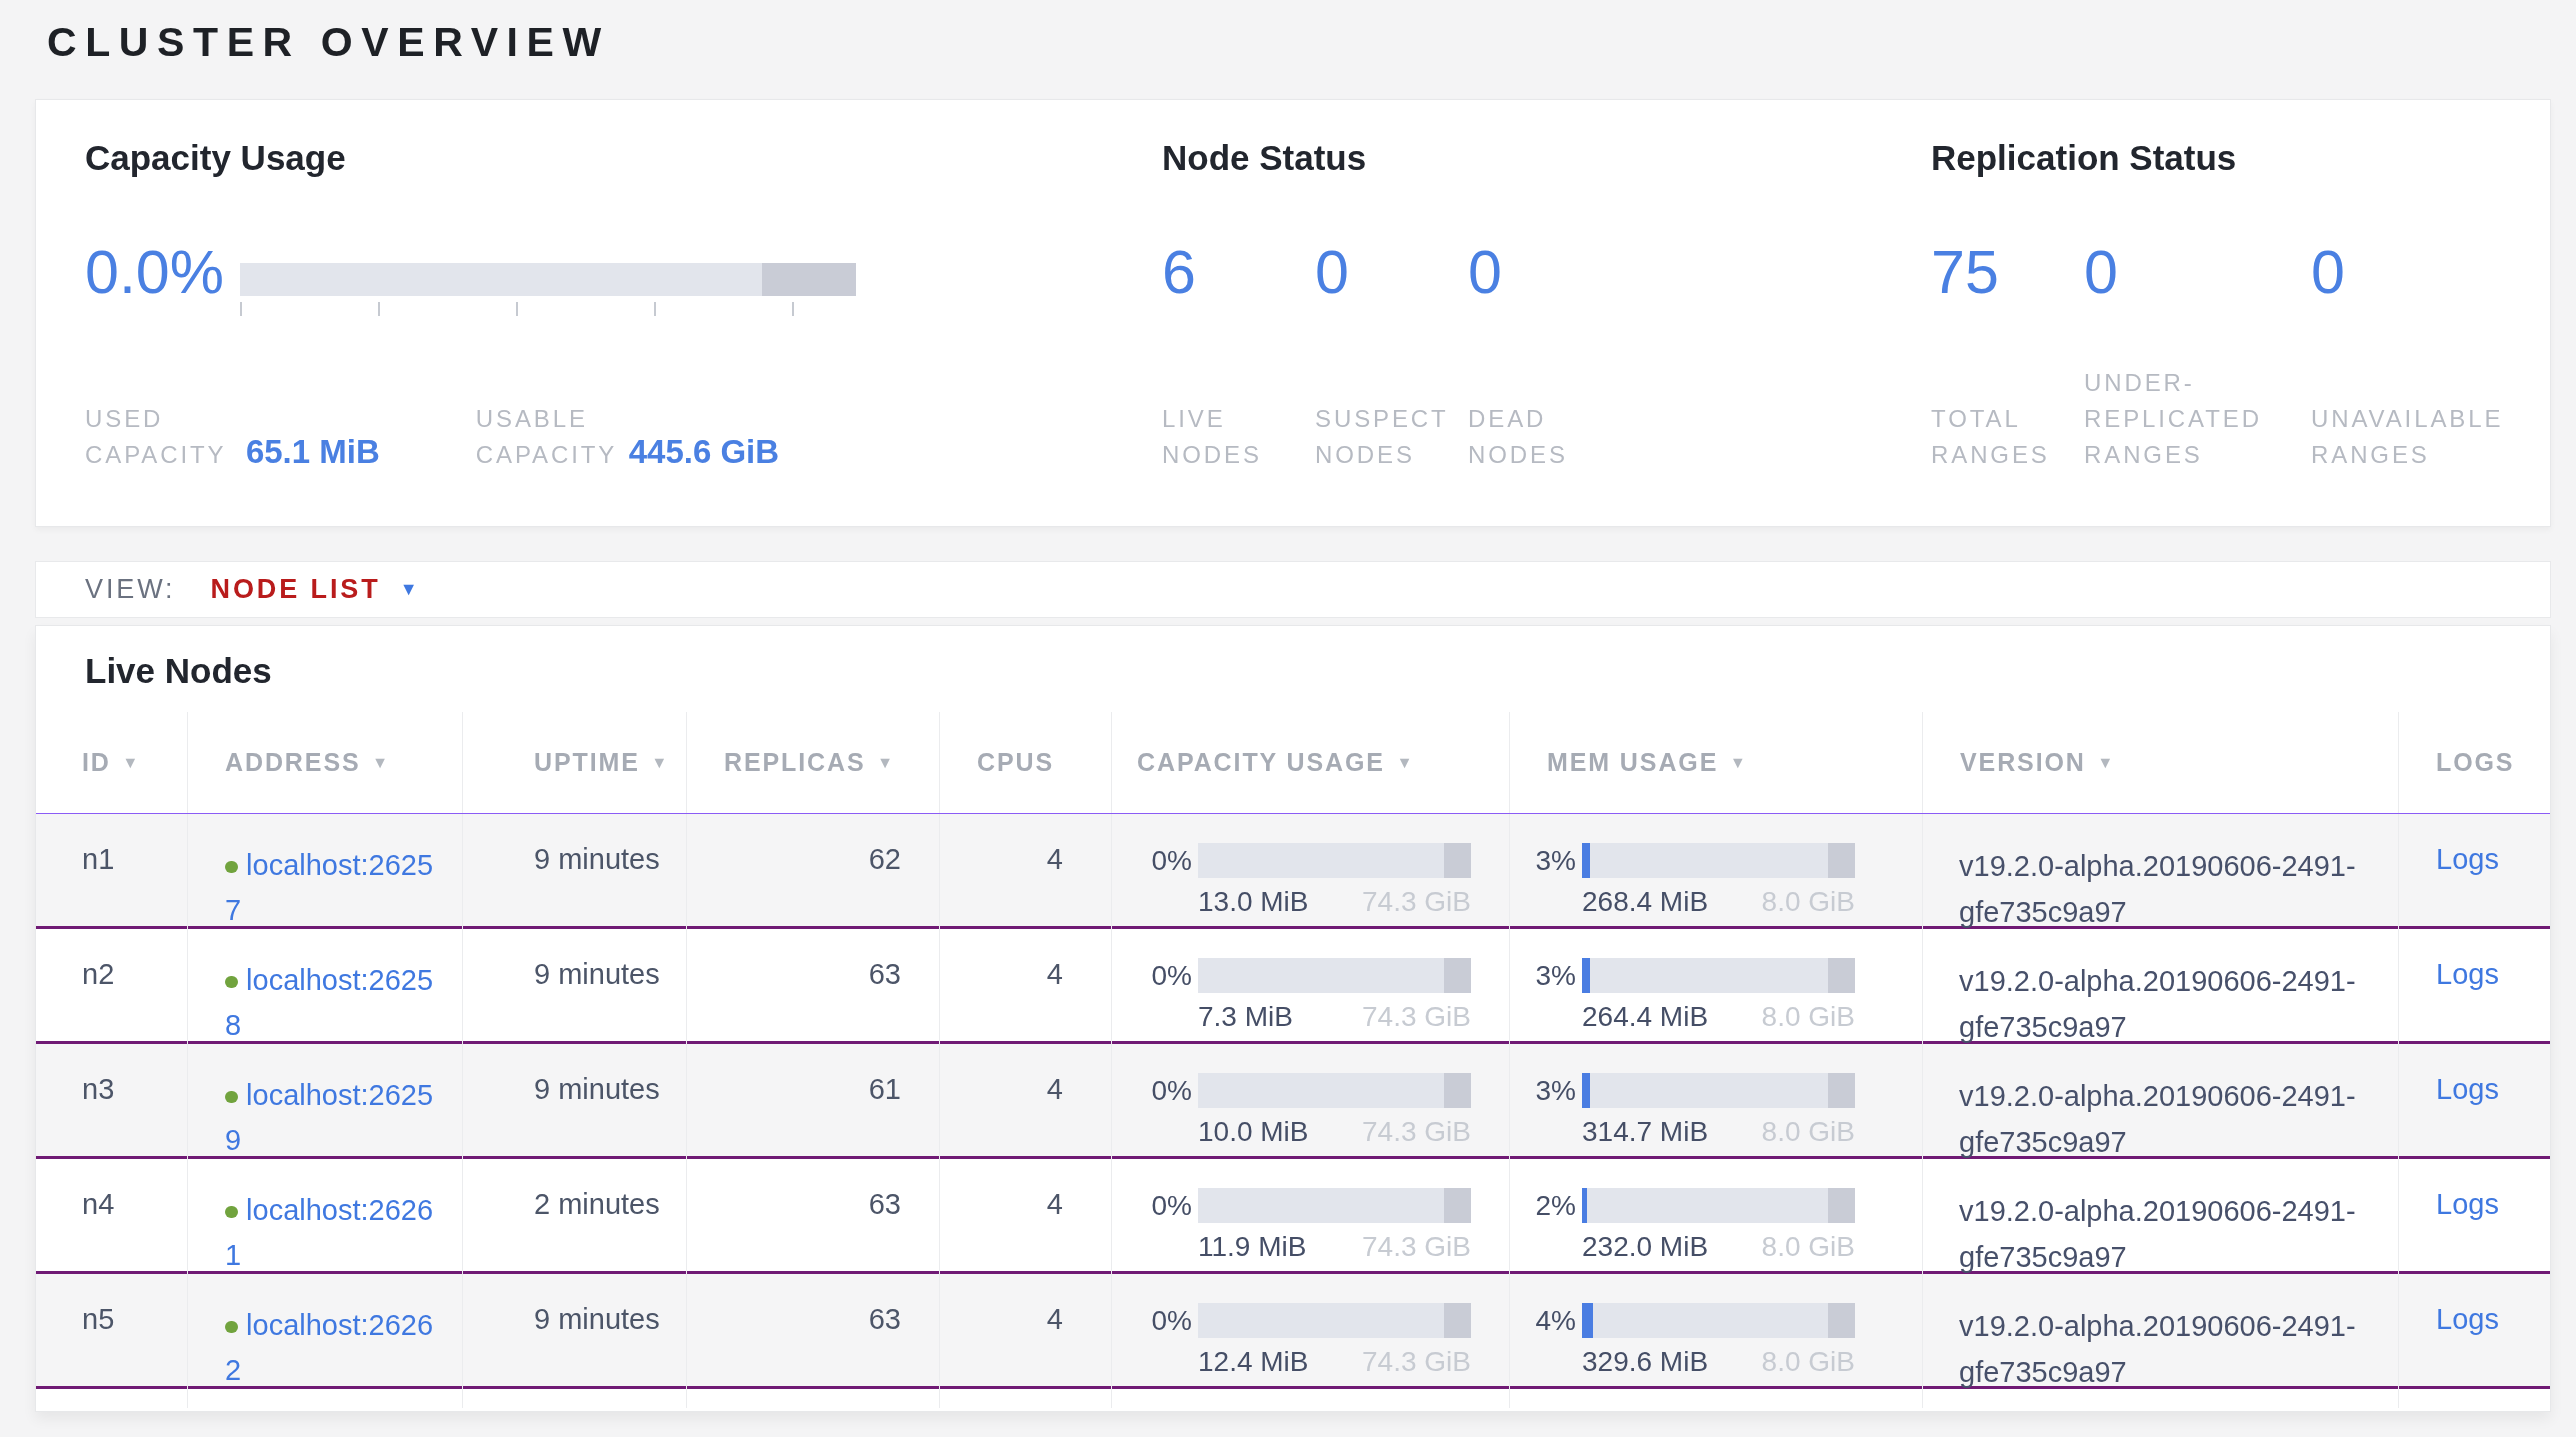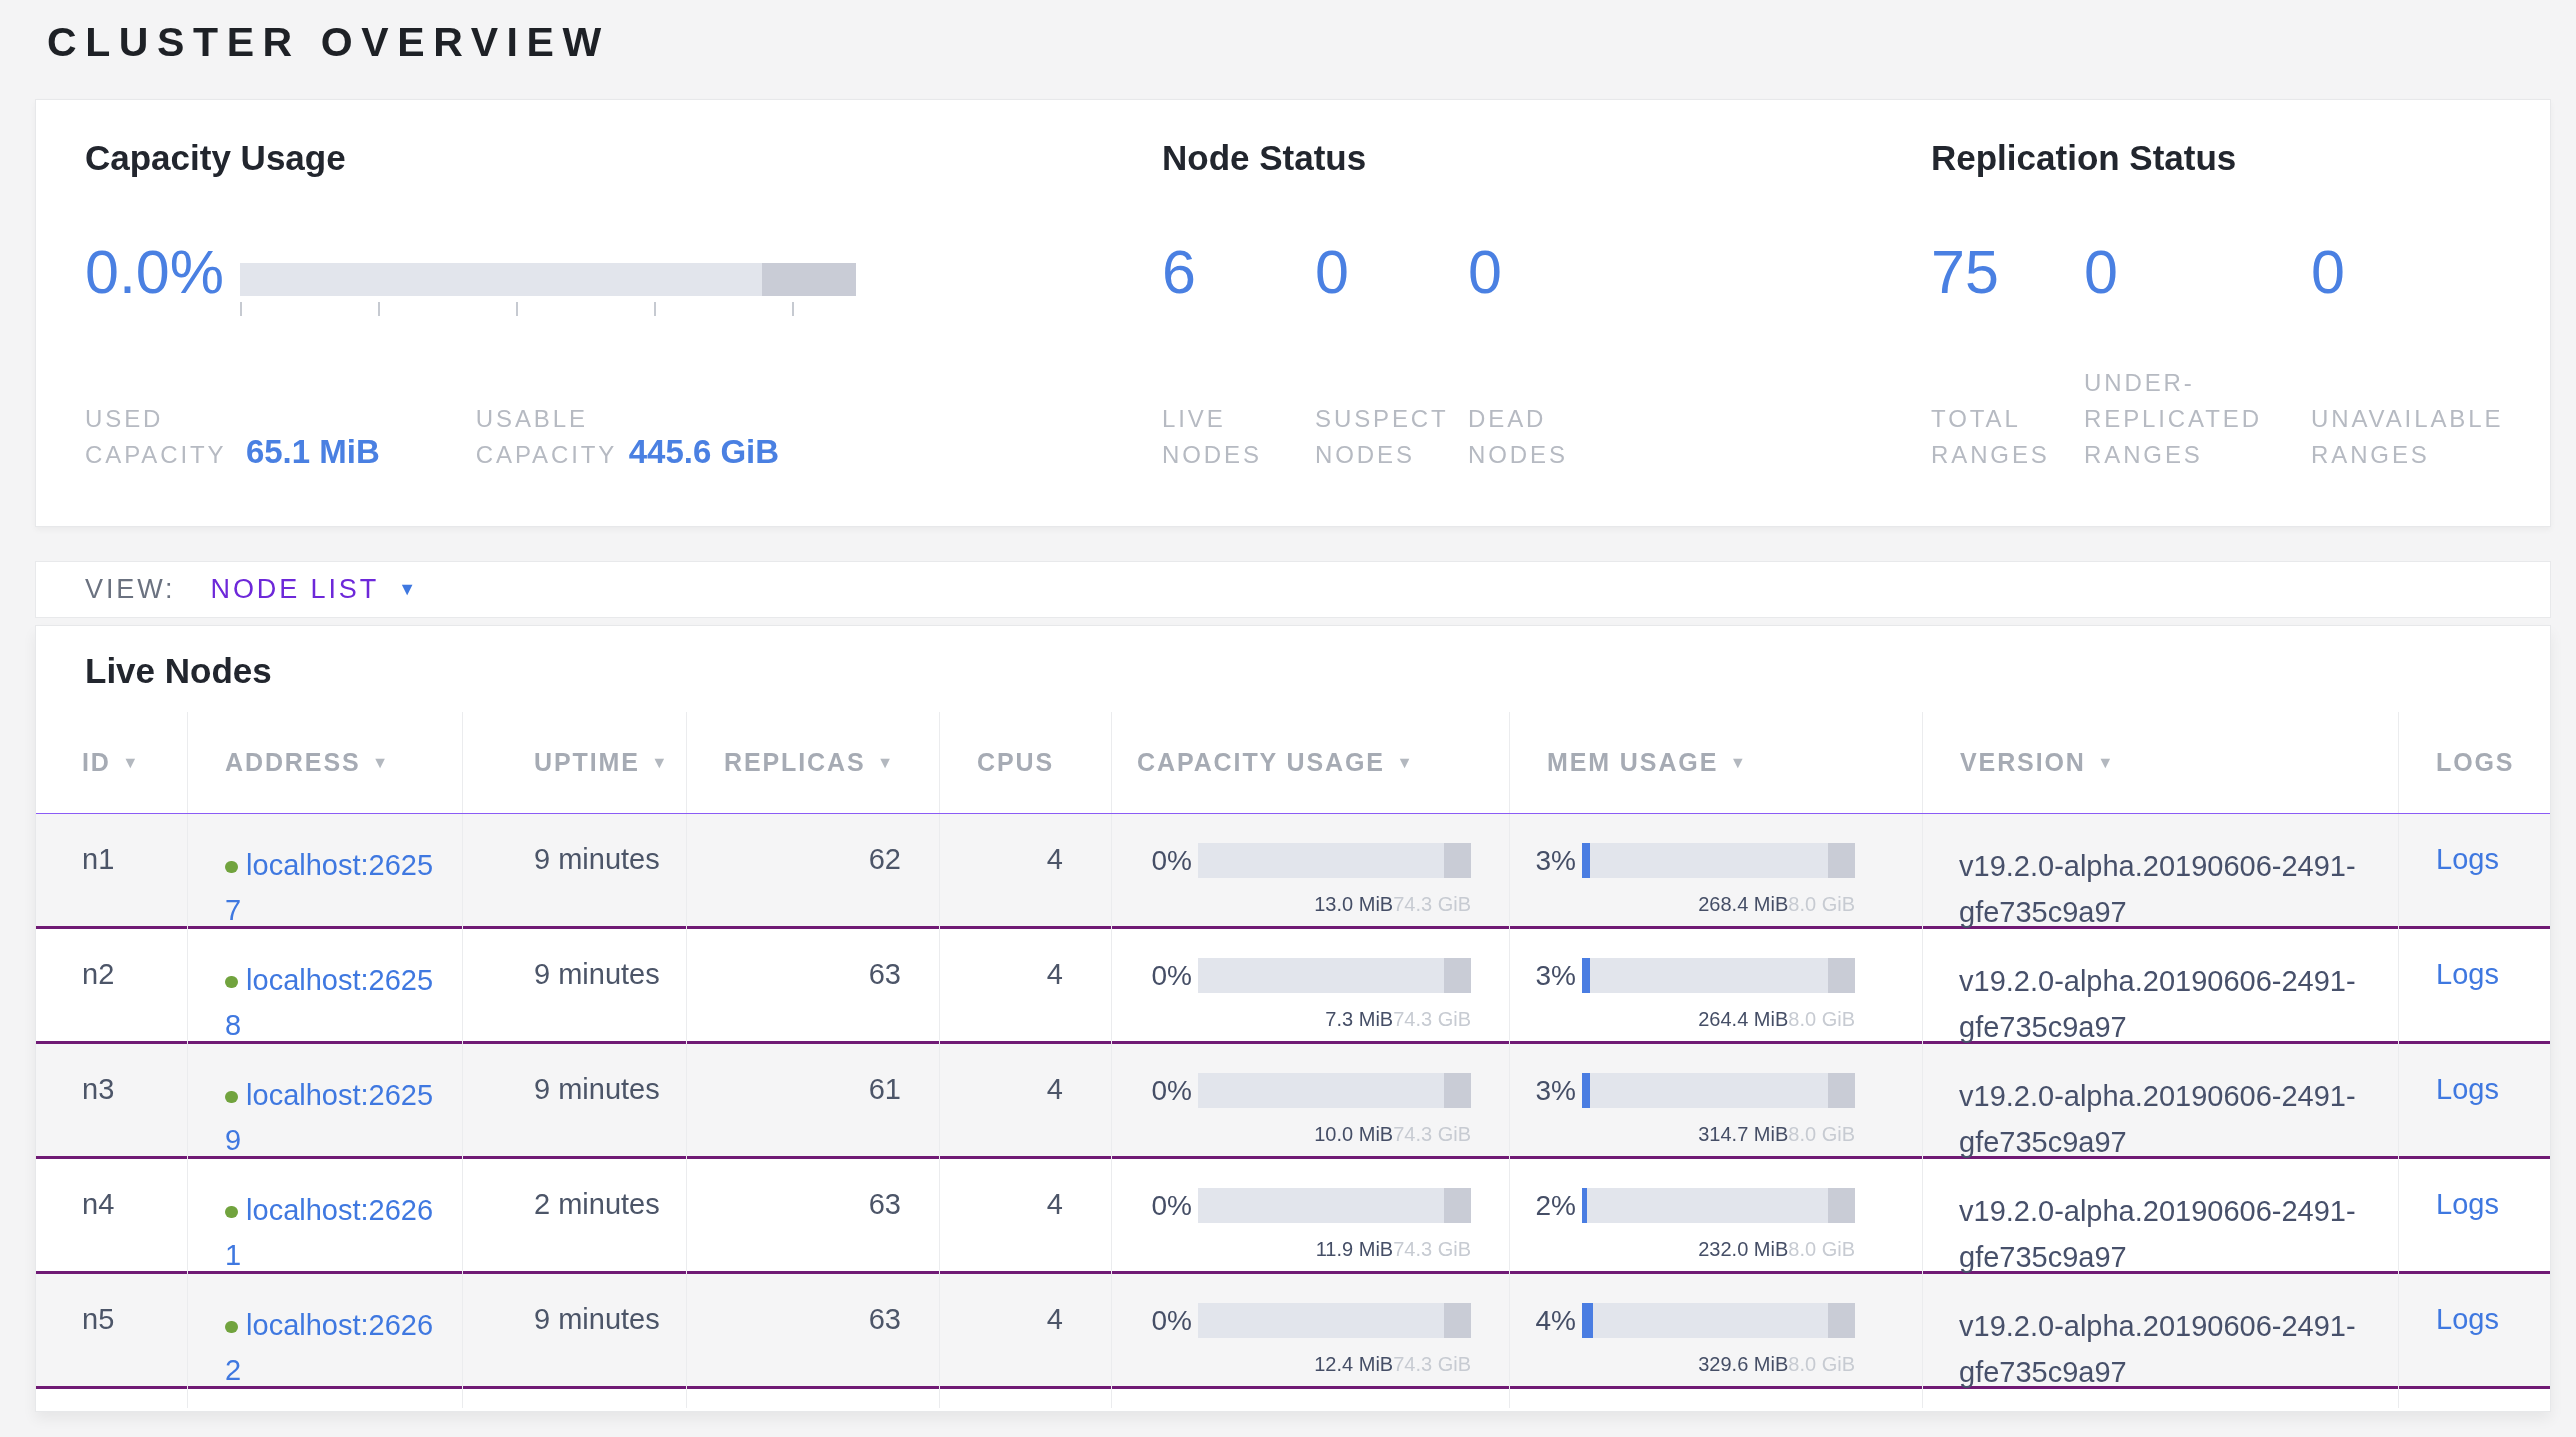"NODE LIST" .view-selected { color: #6d28d9 -> #b91c1c; font-weight: 400 -> 700 }
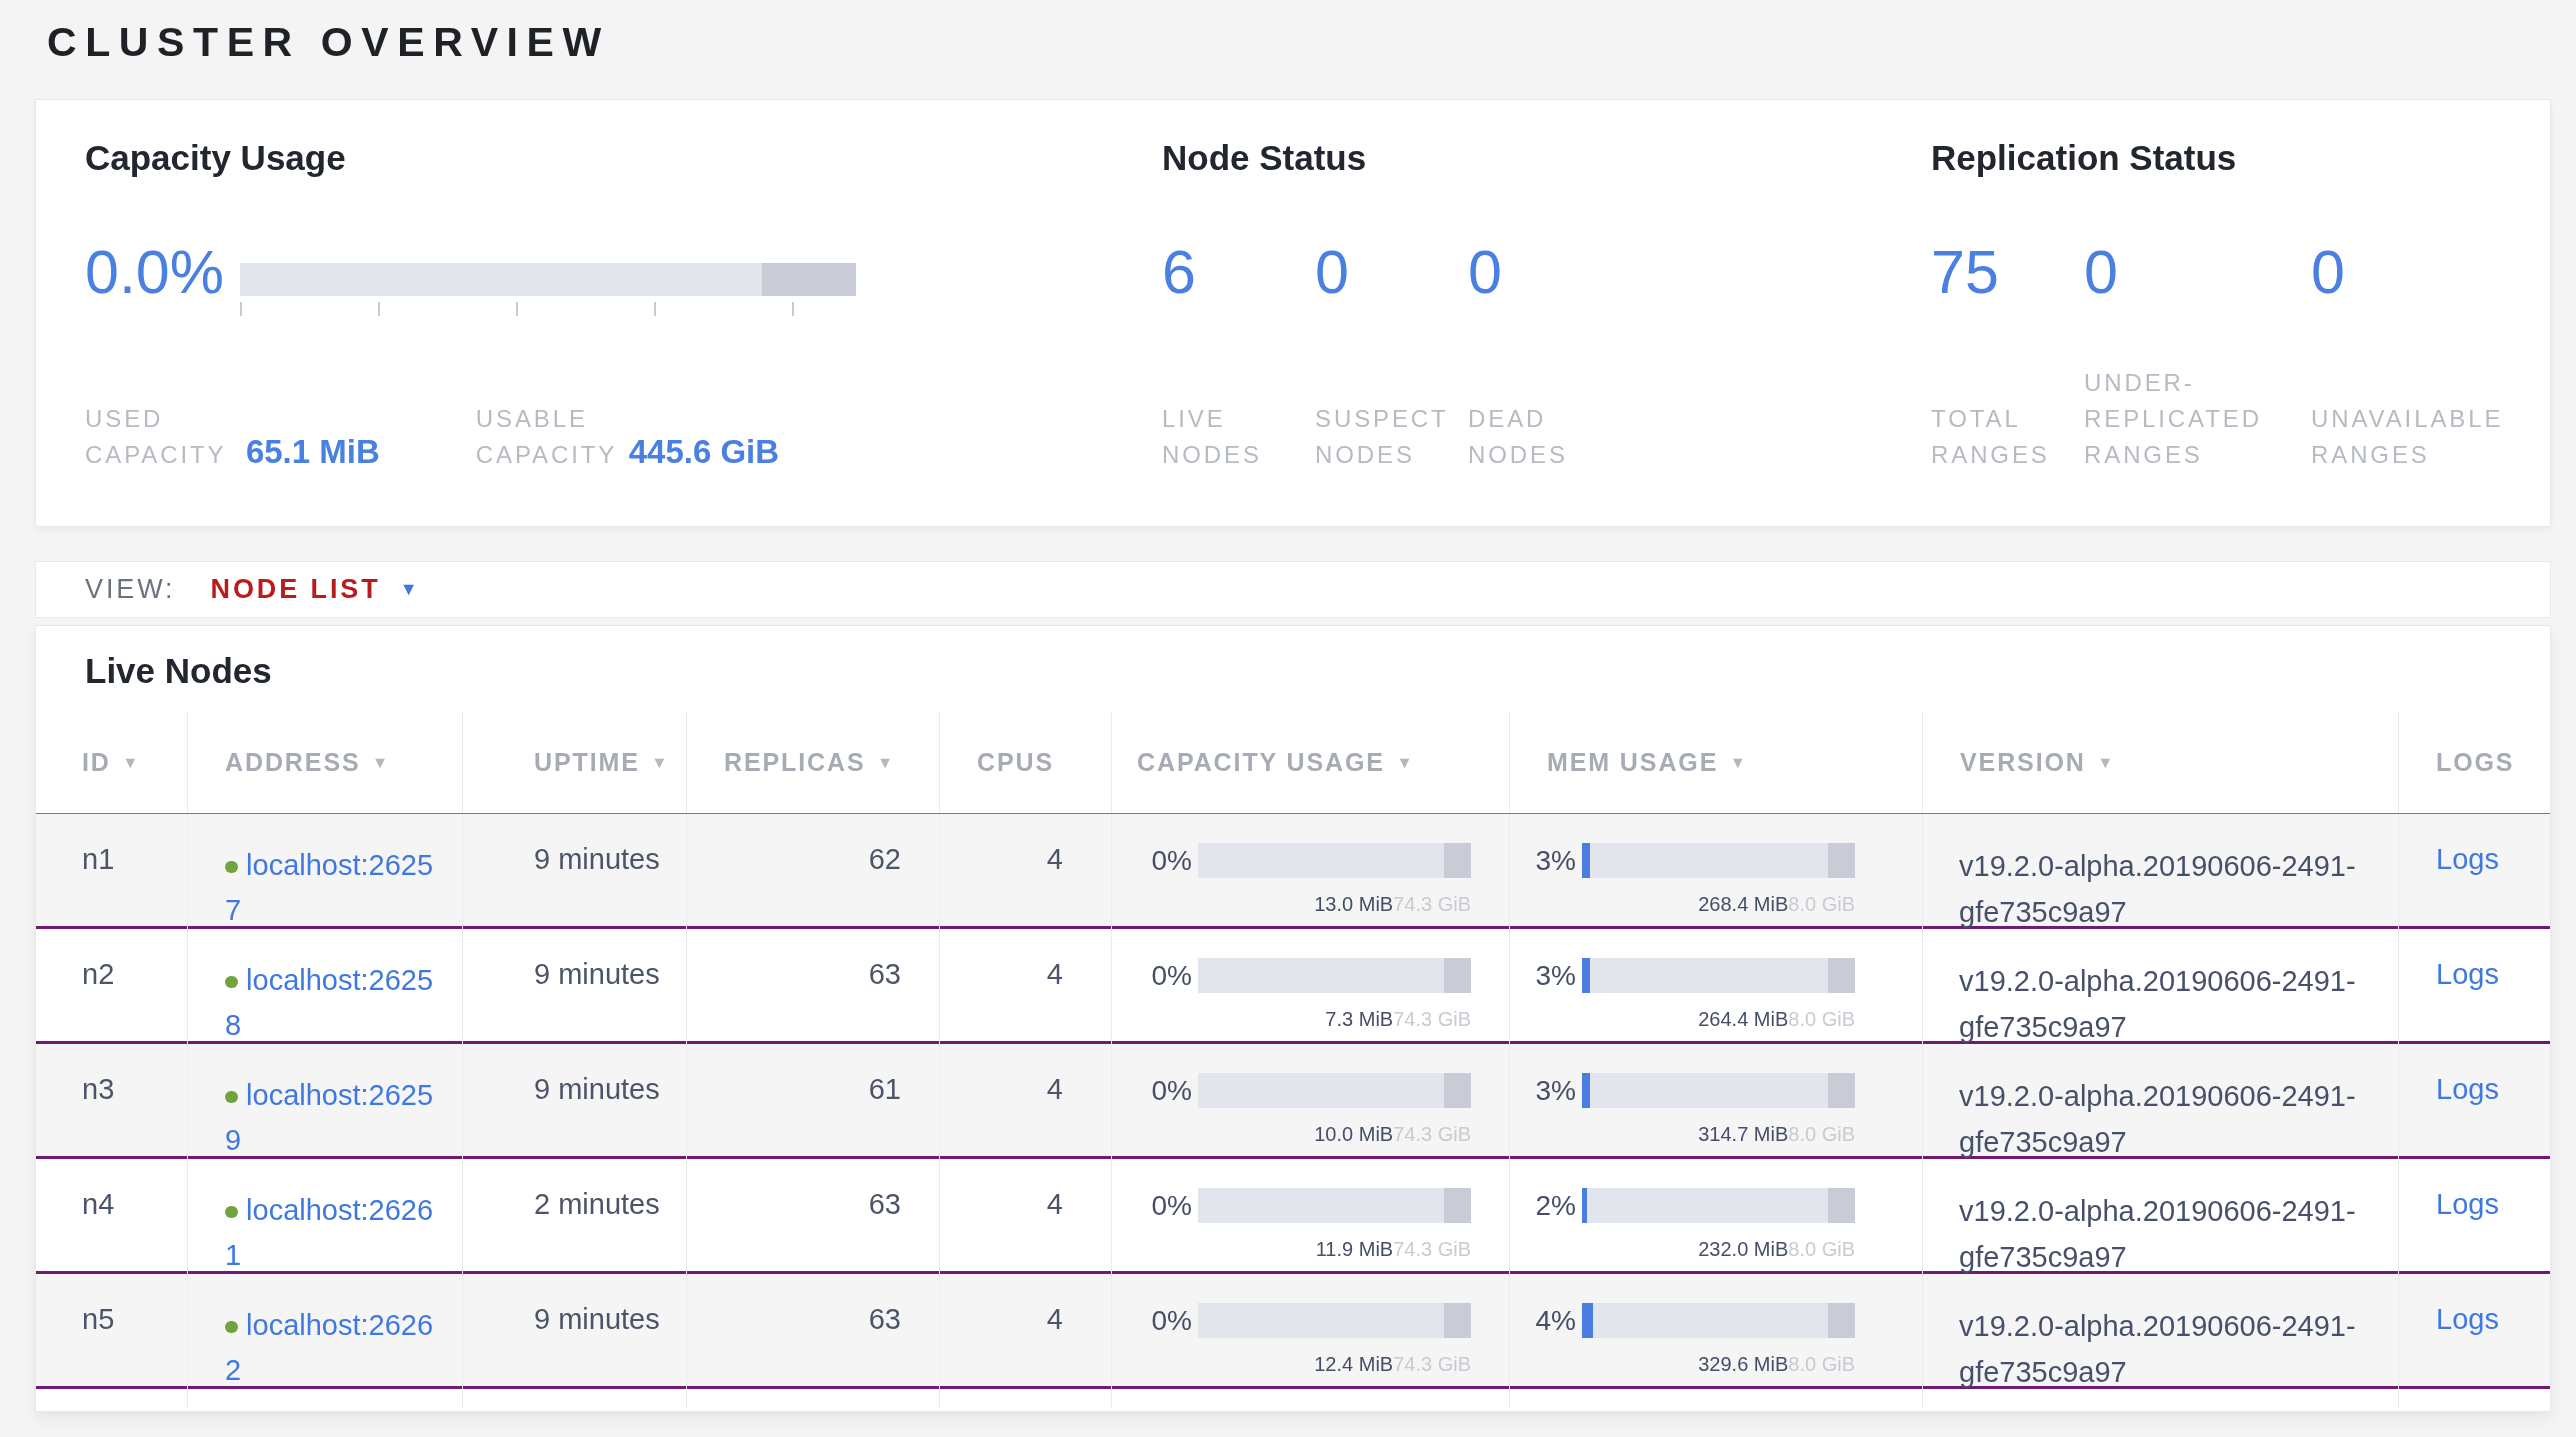"13.0 MiB" .values { font-size: 20px -> 28px; justify-content: flex-end -> space-between; margin-top: 15px -> 8px }
